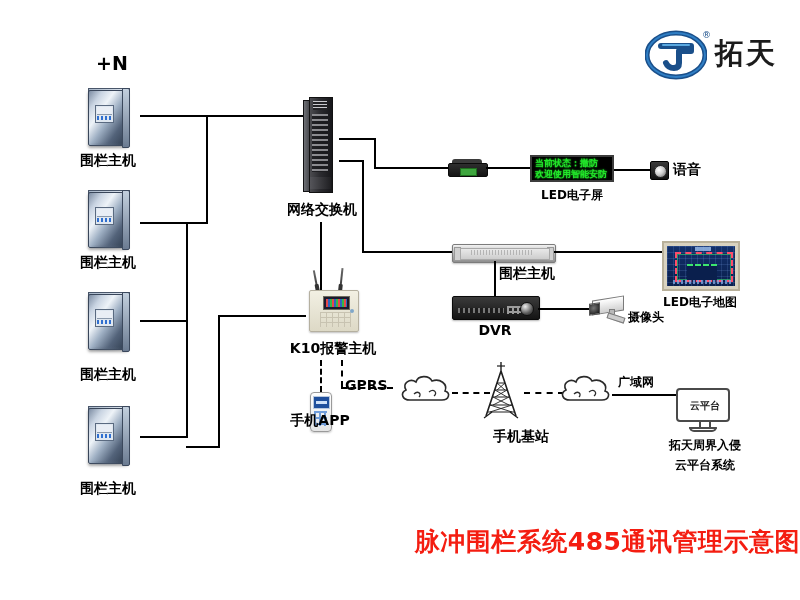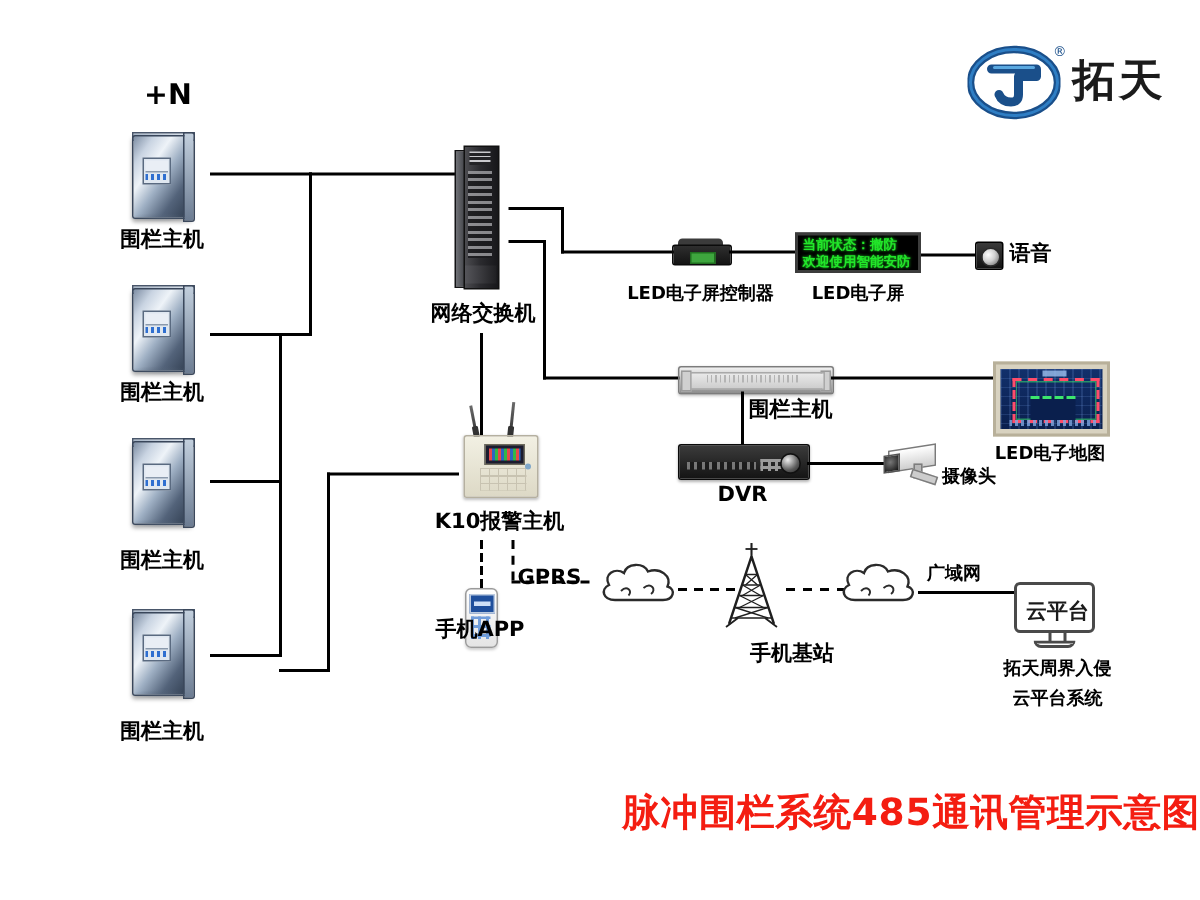"LED电子屏控制器" div.lbl { html: <div>LED电子屏控制器</div> -> none }
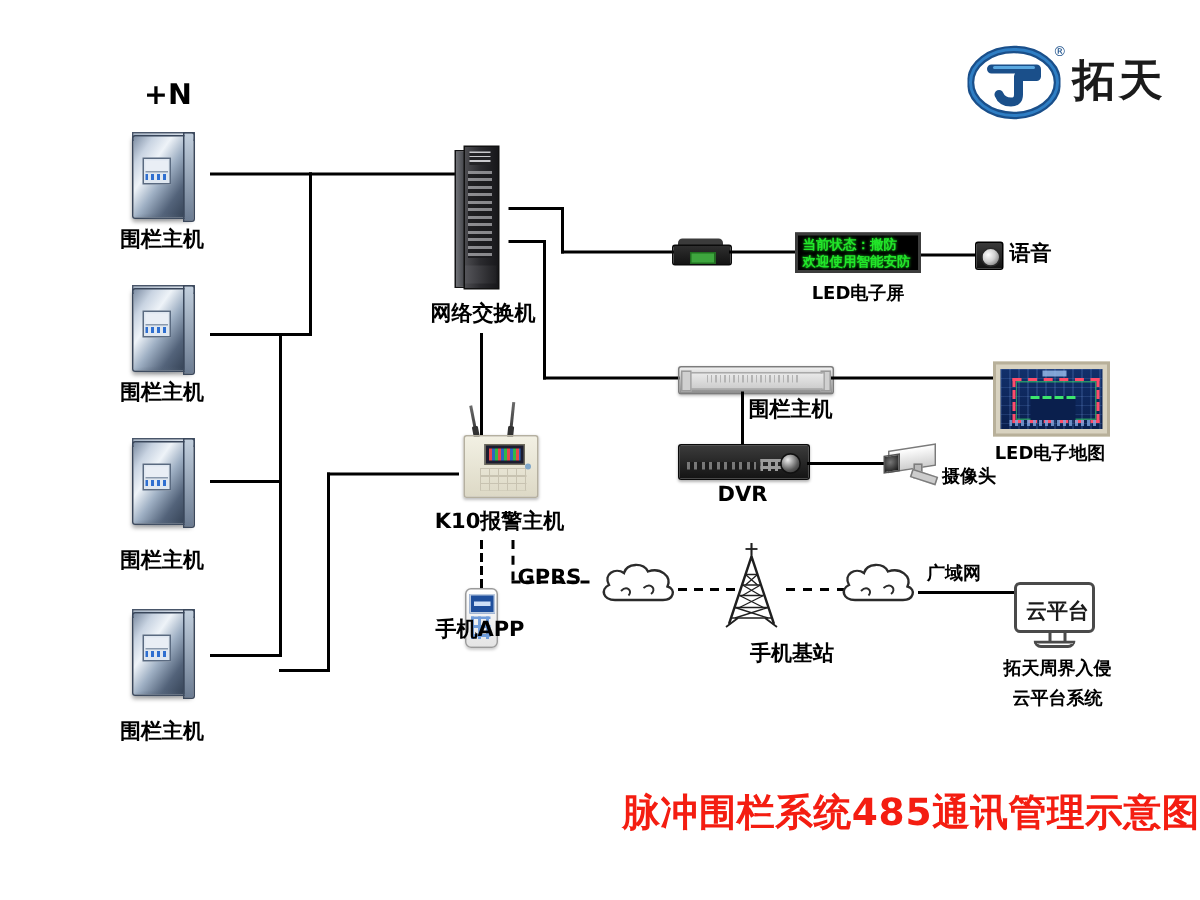"云平台" #cloud-monitor-device .mon-label { font-size: 14px -> 10px }
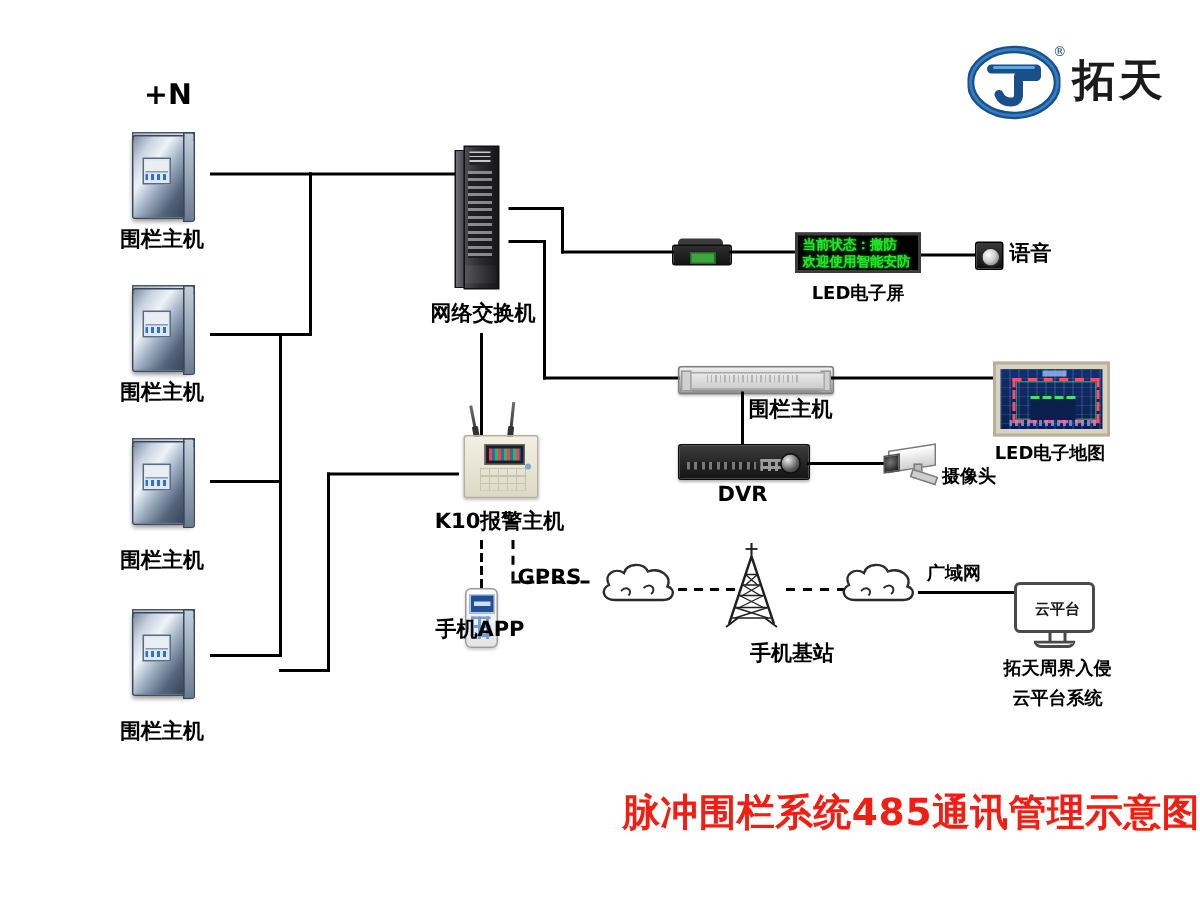"手机基站" div.lbl { left: 483px -> 459px; text-align: none -> right }
